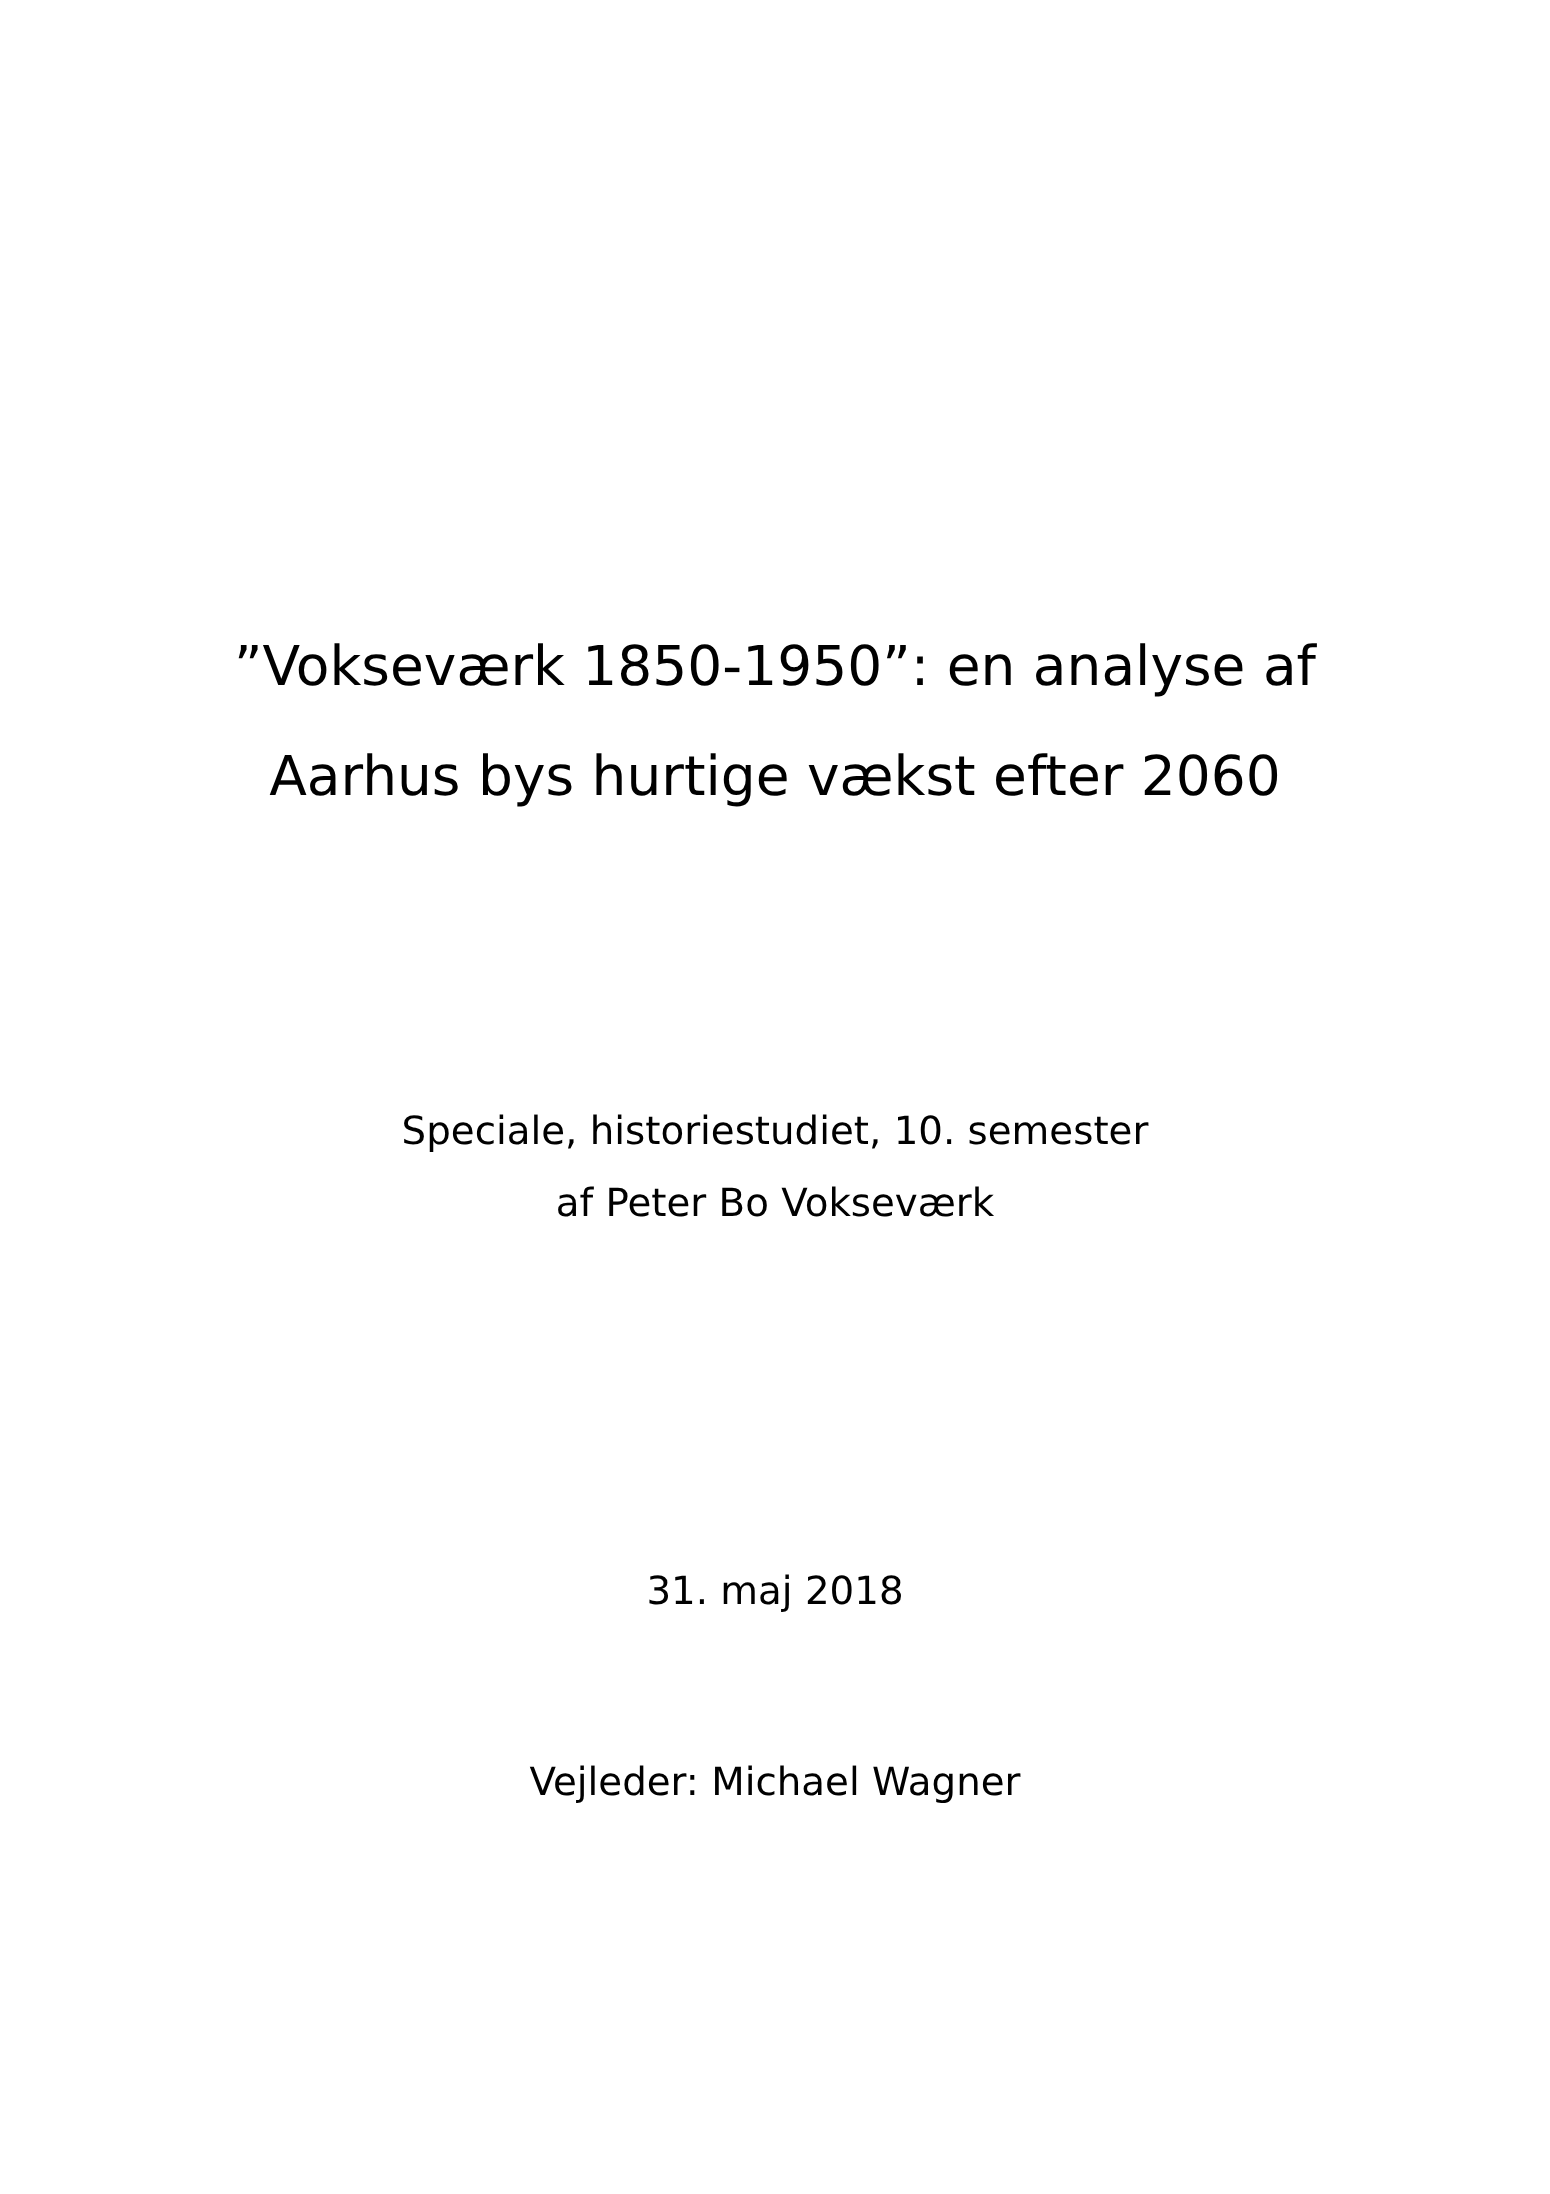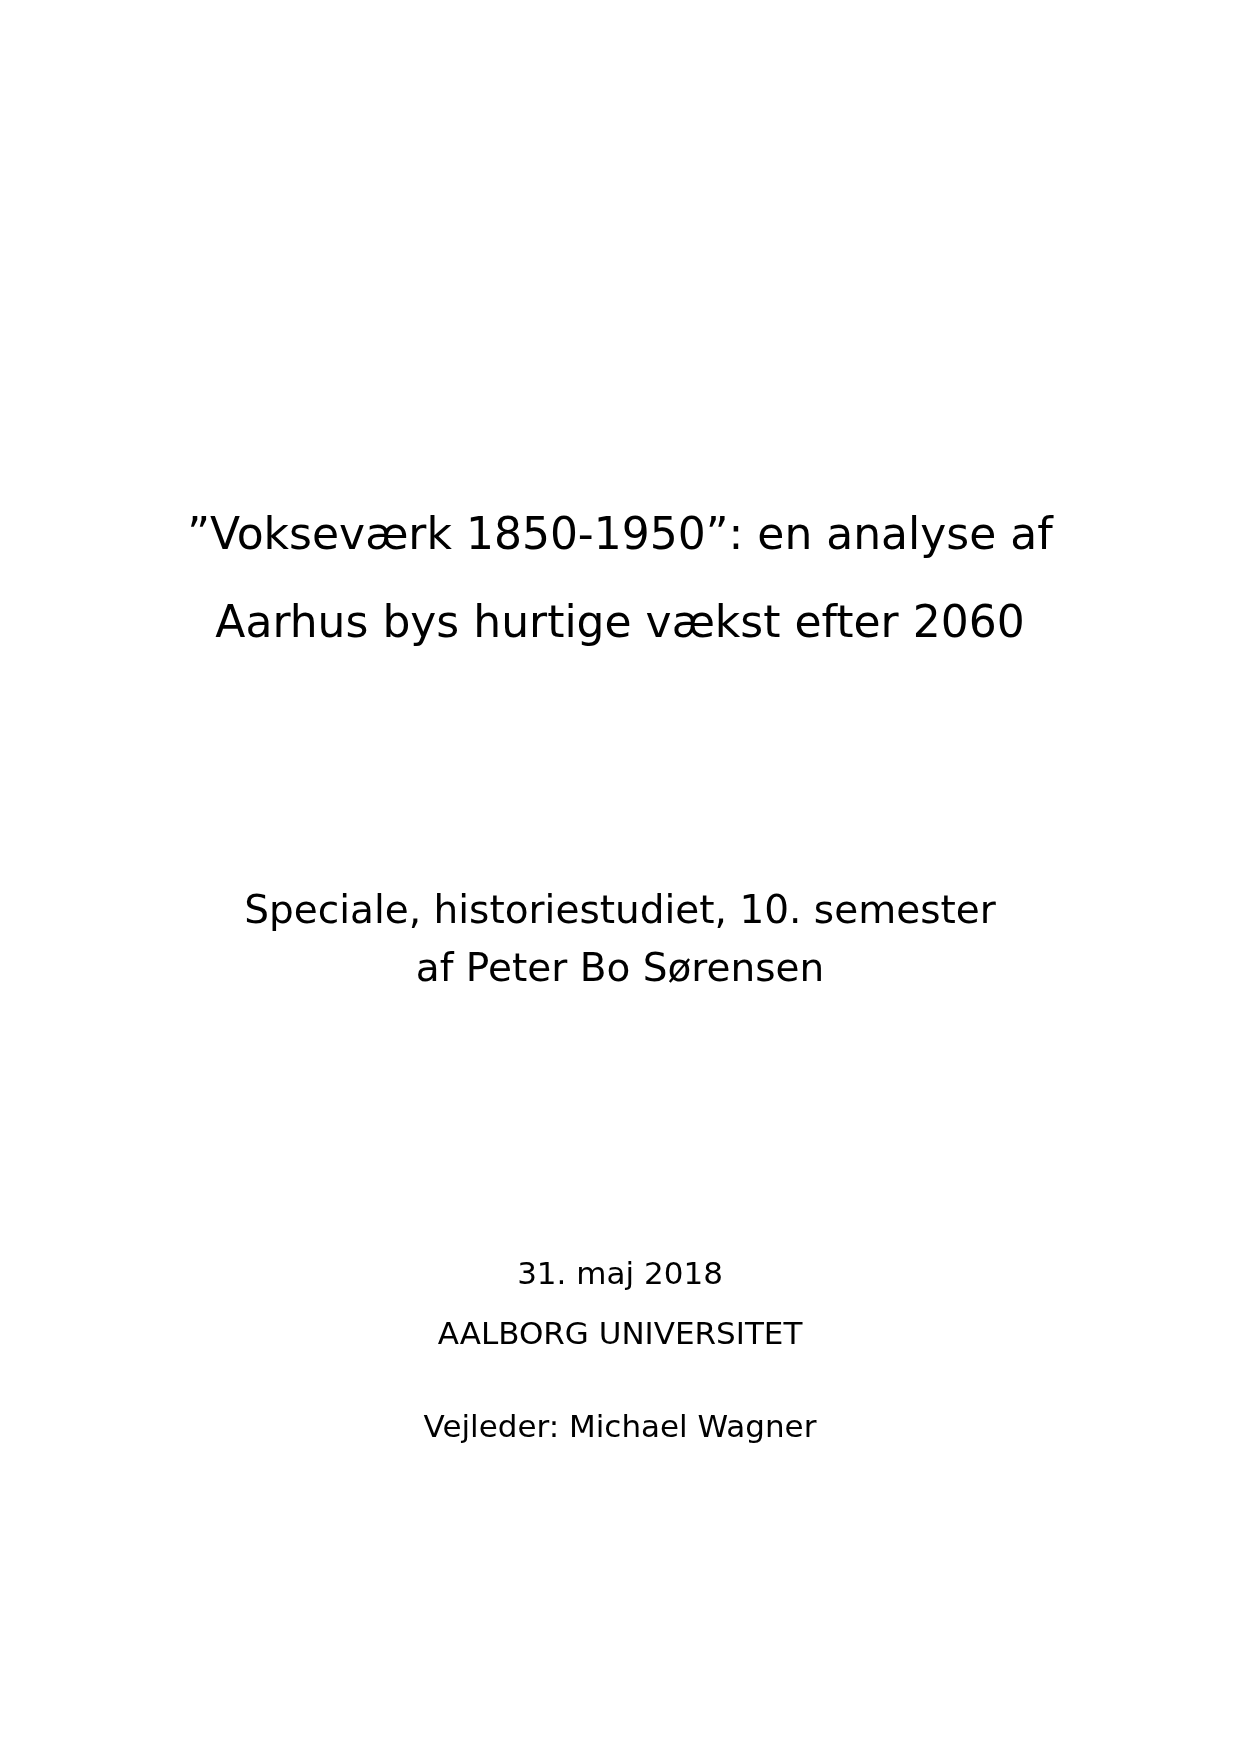"Speciale, historiestudiet, 10. semester" .subtitle { font-size: 39px -> 31px }
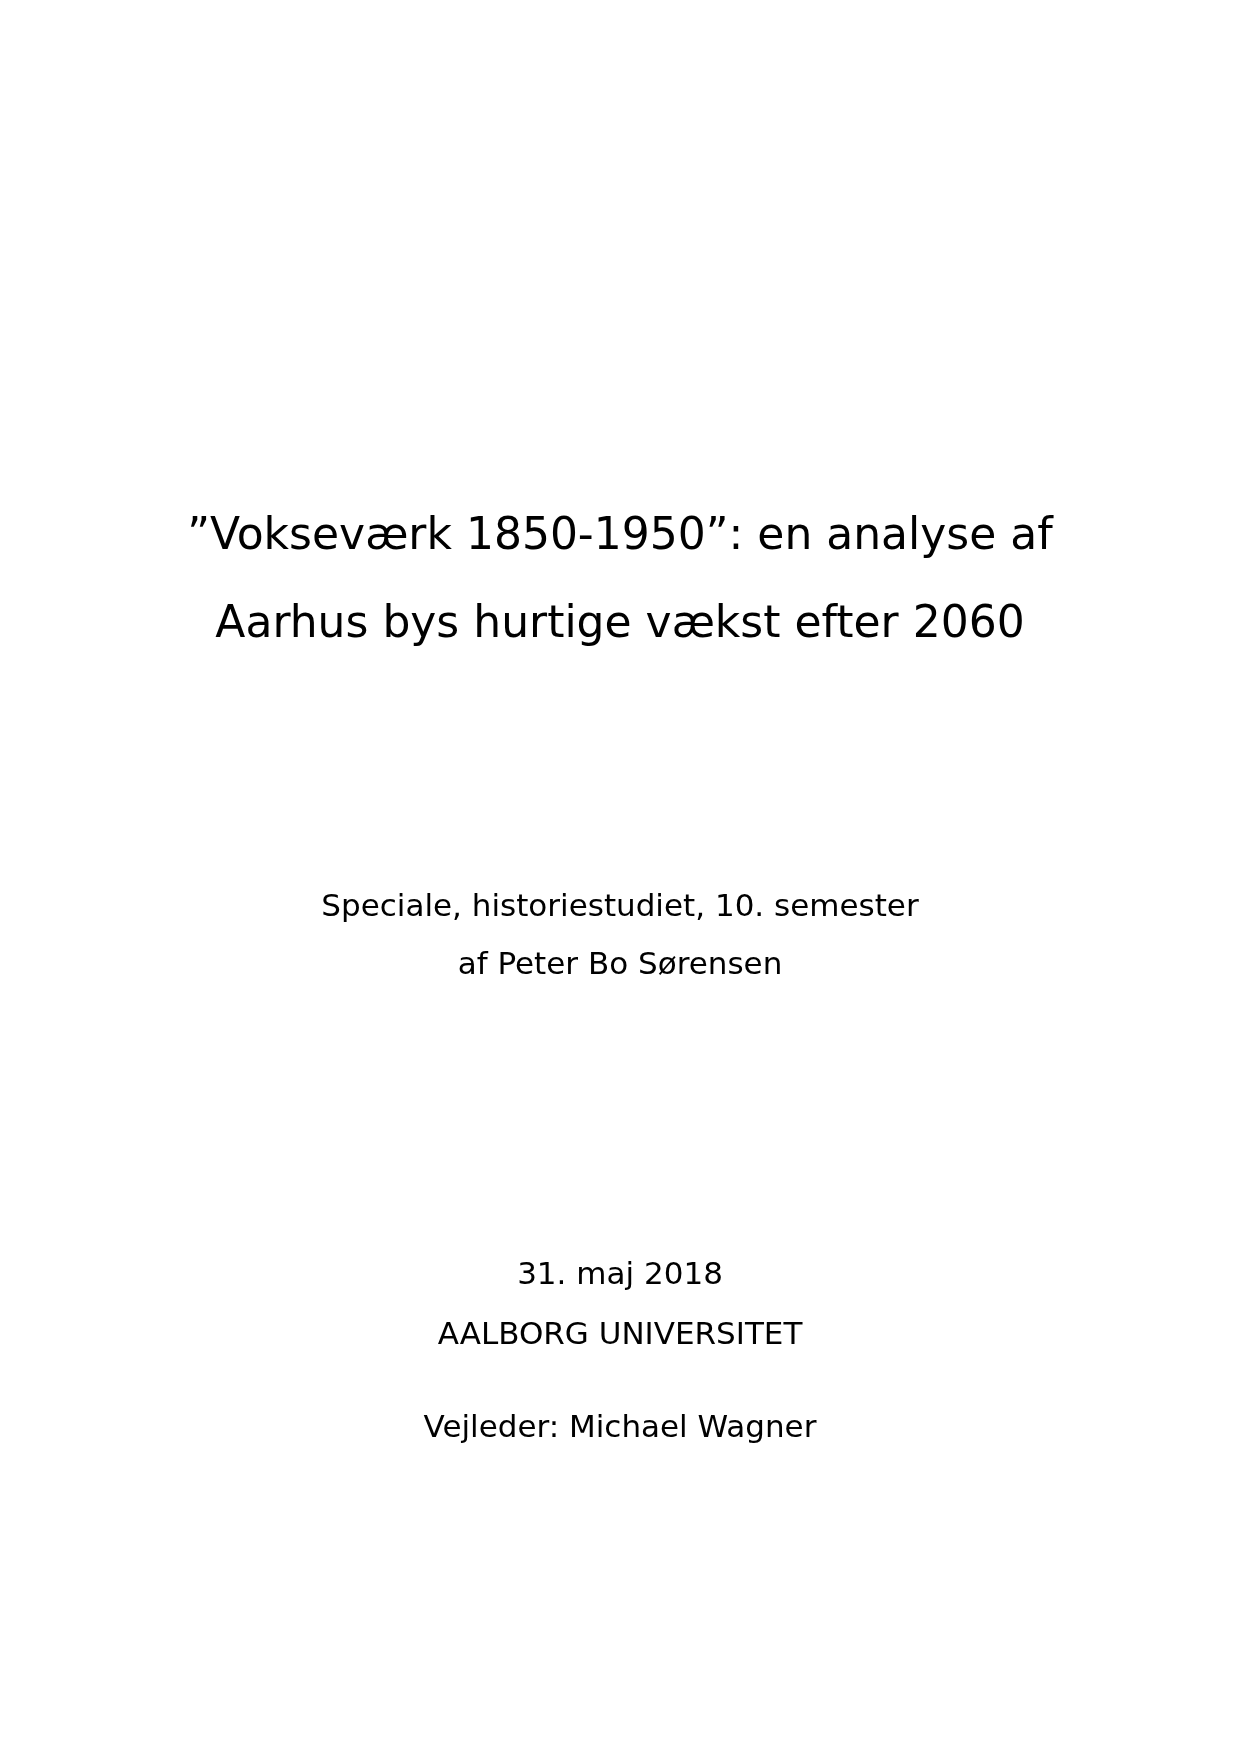"af Peter Bo Sørensen" div.line { text: Sørensen -> Vokseværk }
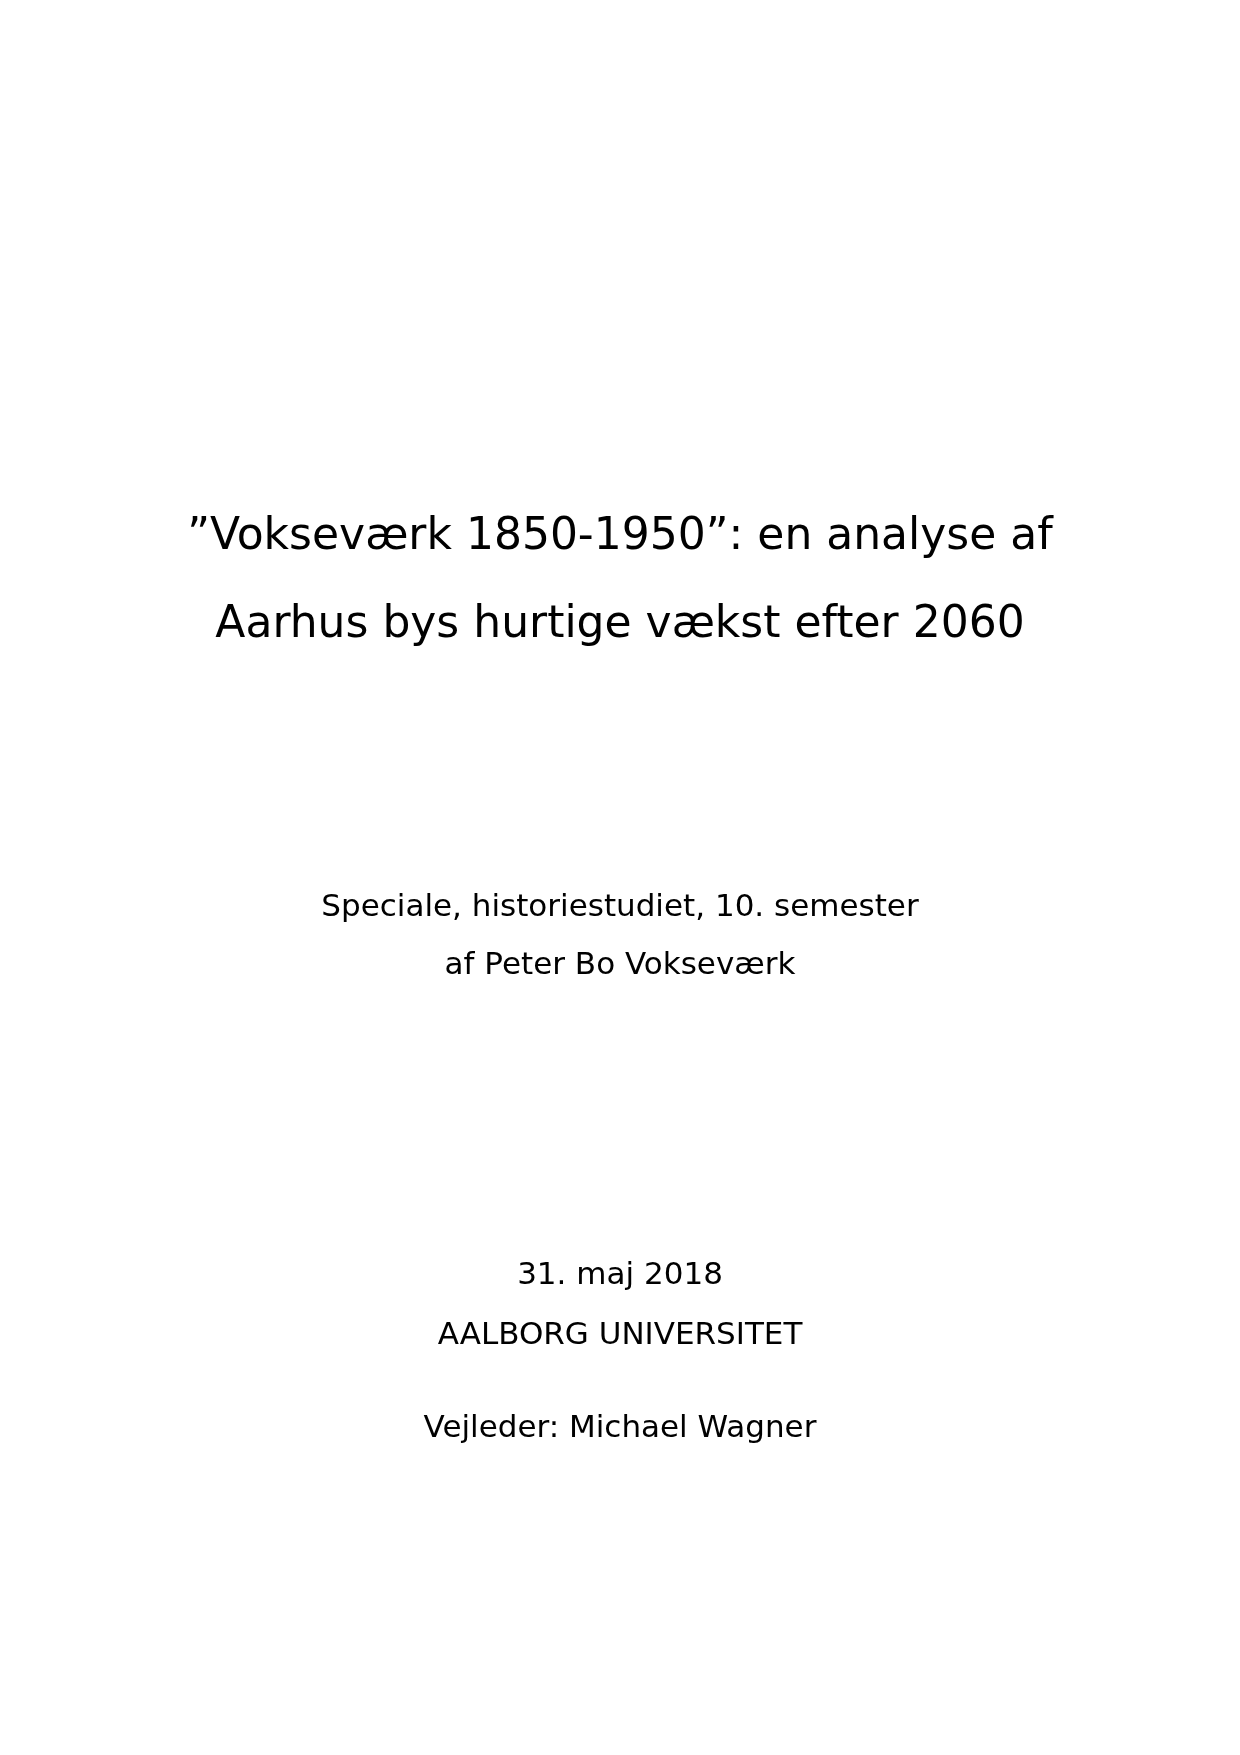"AALBORG UNIVERSITET" div.line { html: <div>AALBORG UNIVERSITET</div> -> none }
